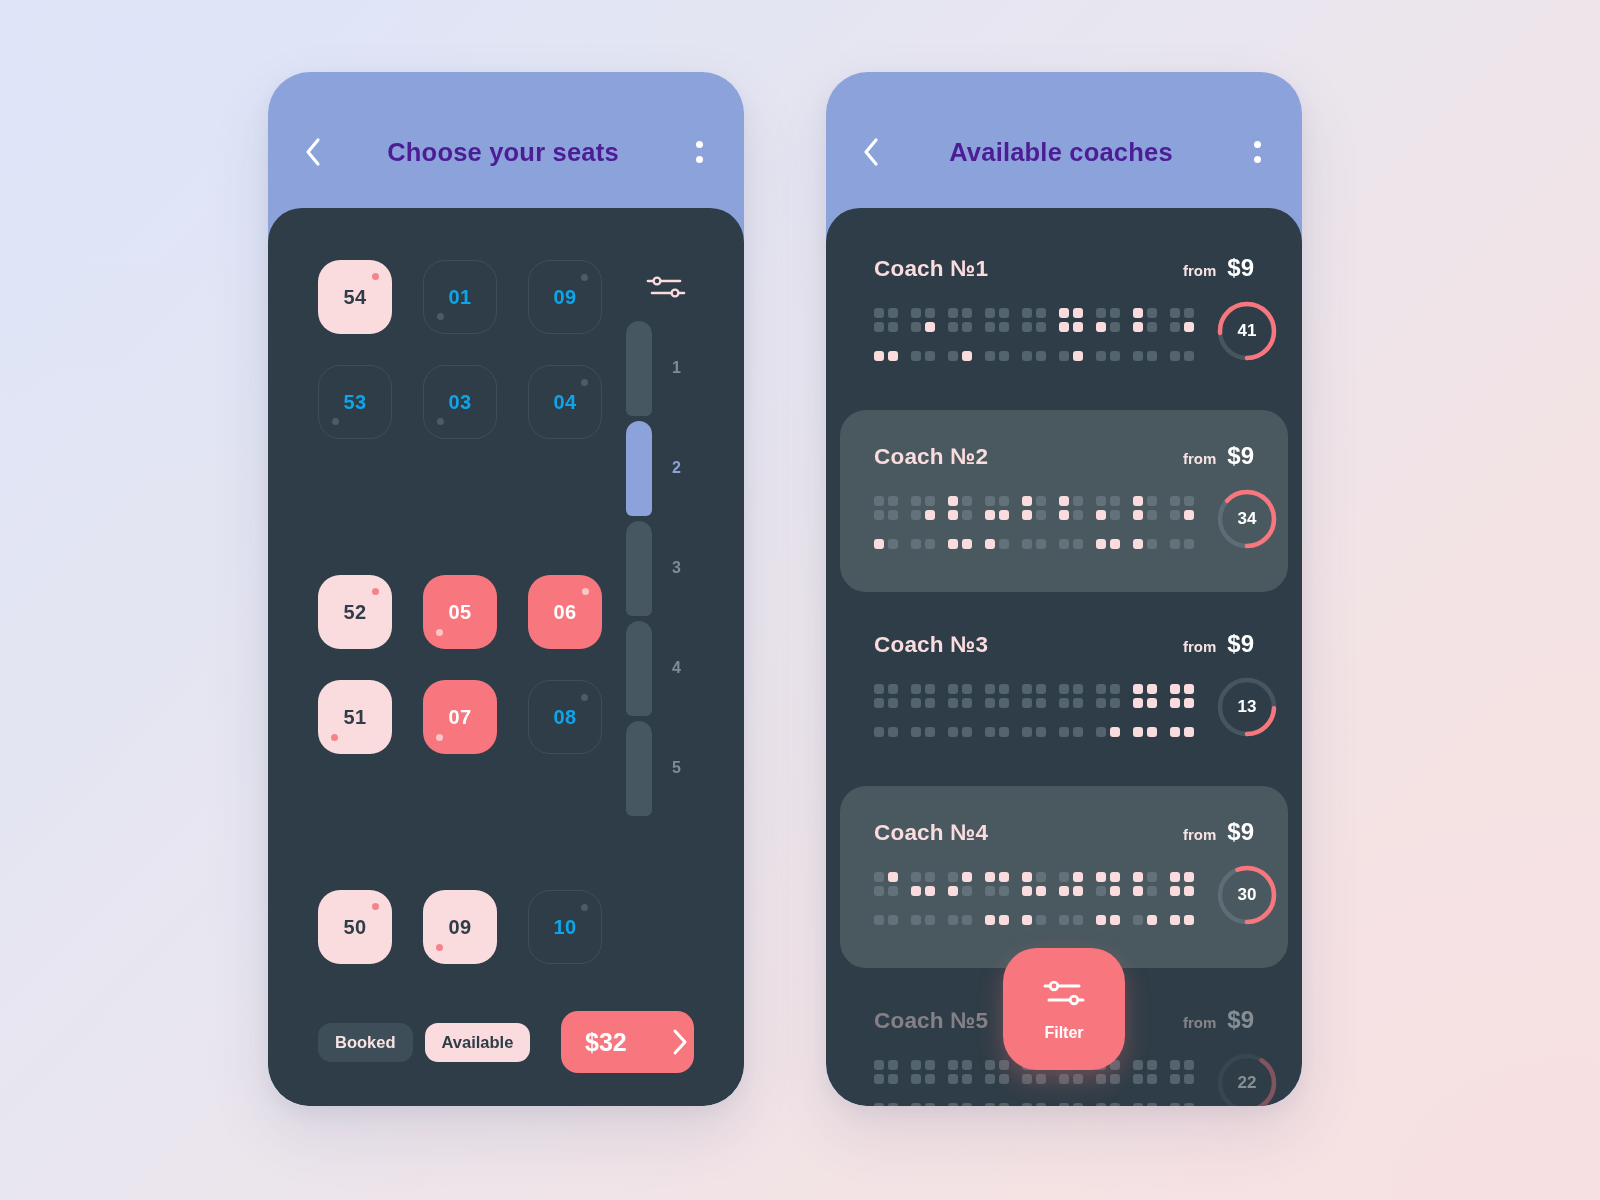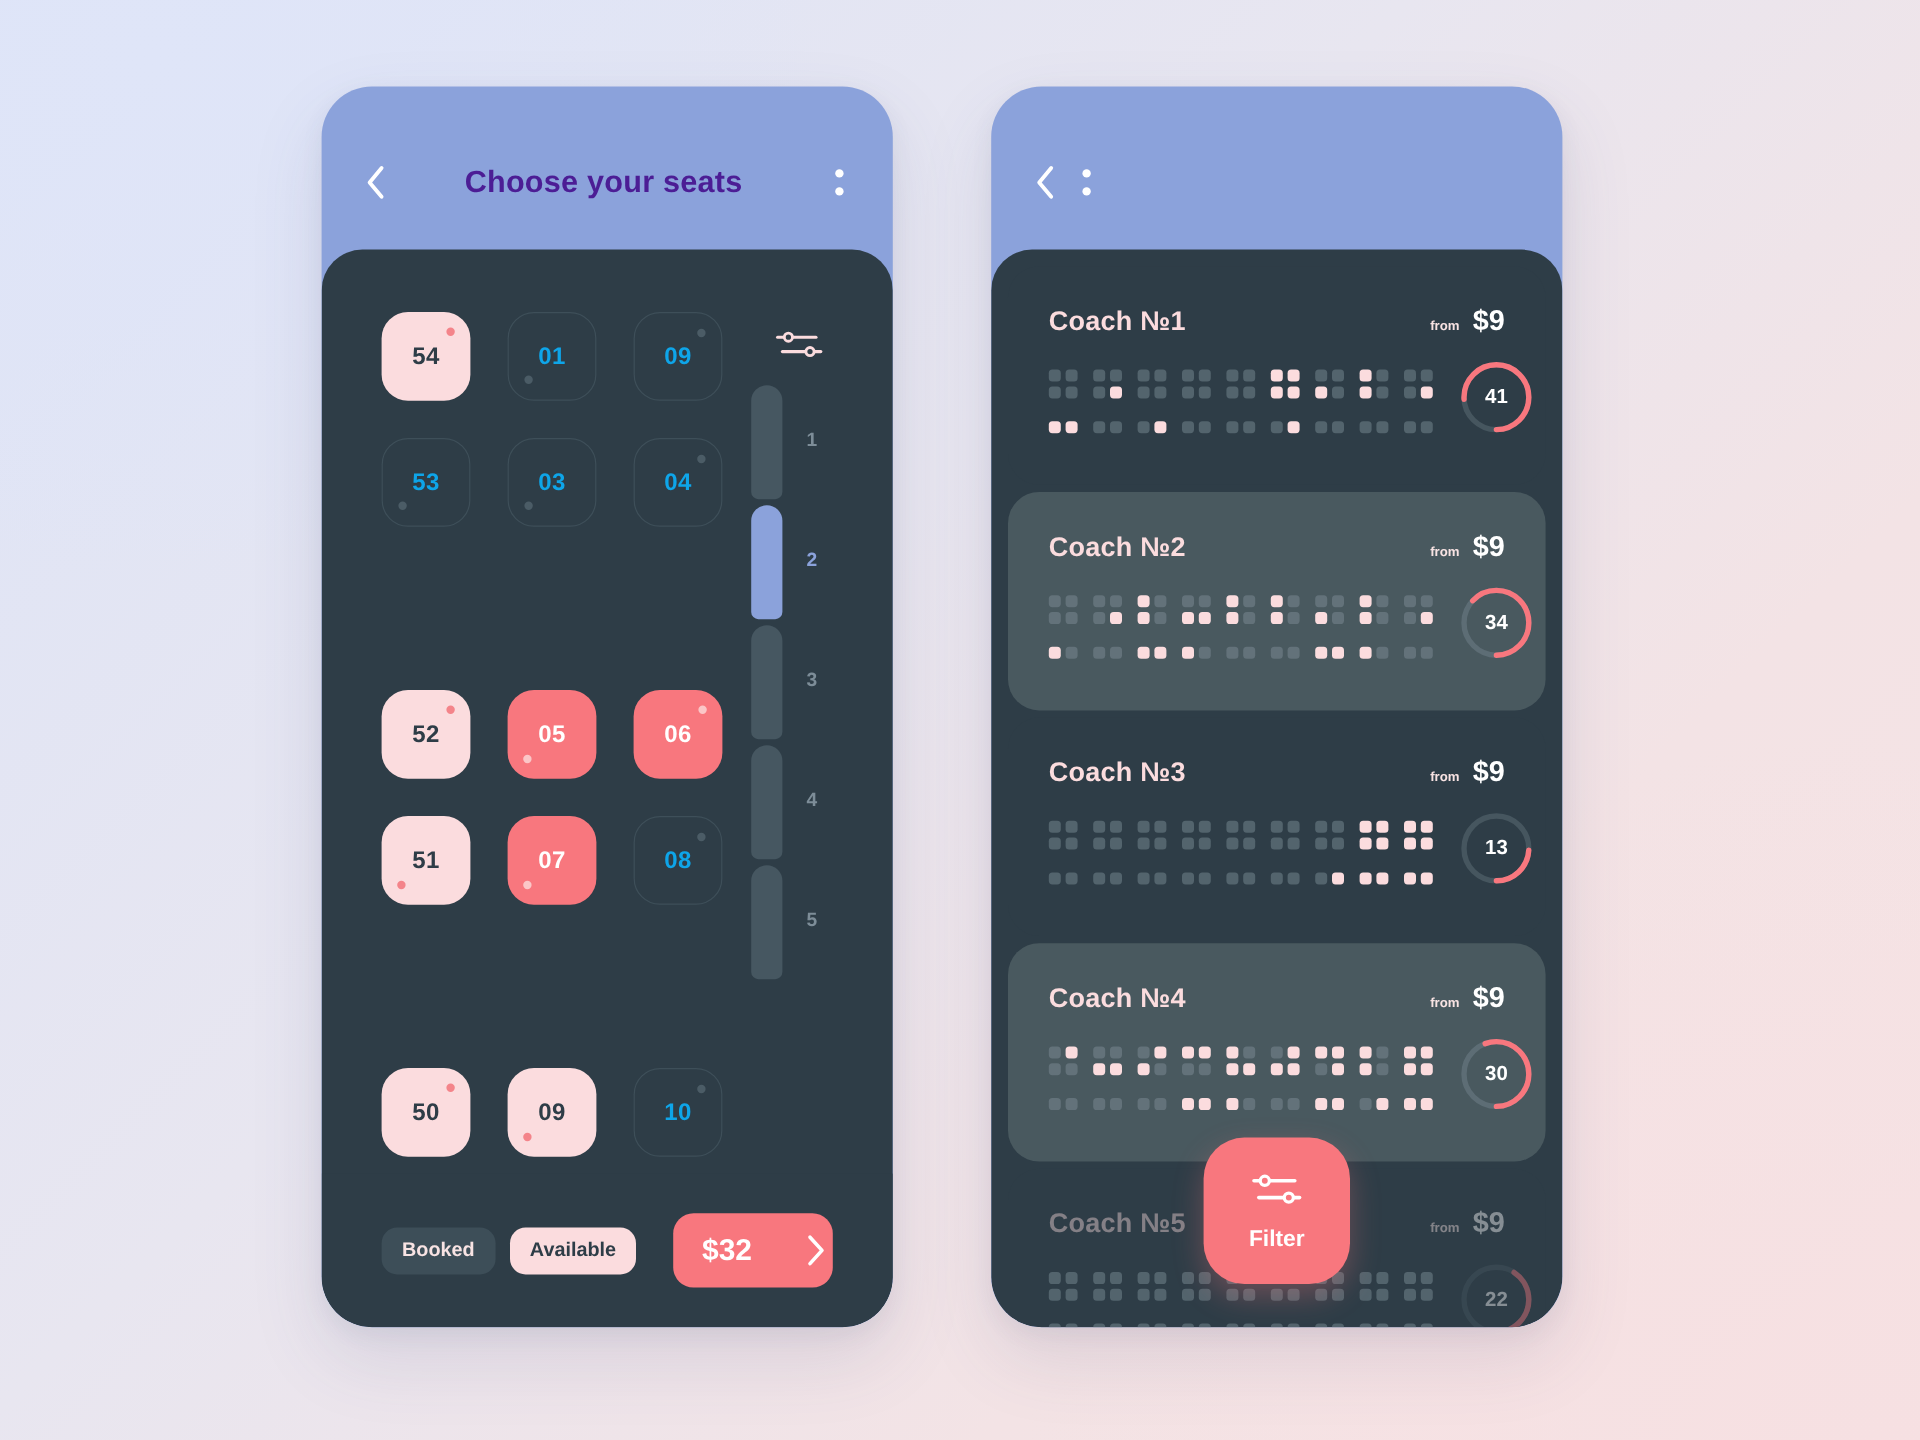"Available coaches" div.hdr-title { html: none -> <div>Available coaches</div> }
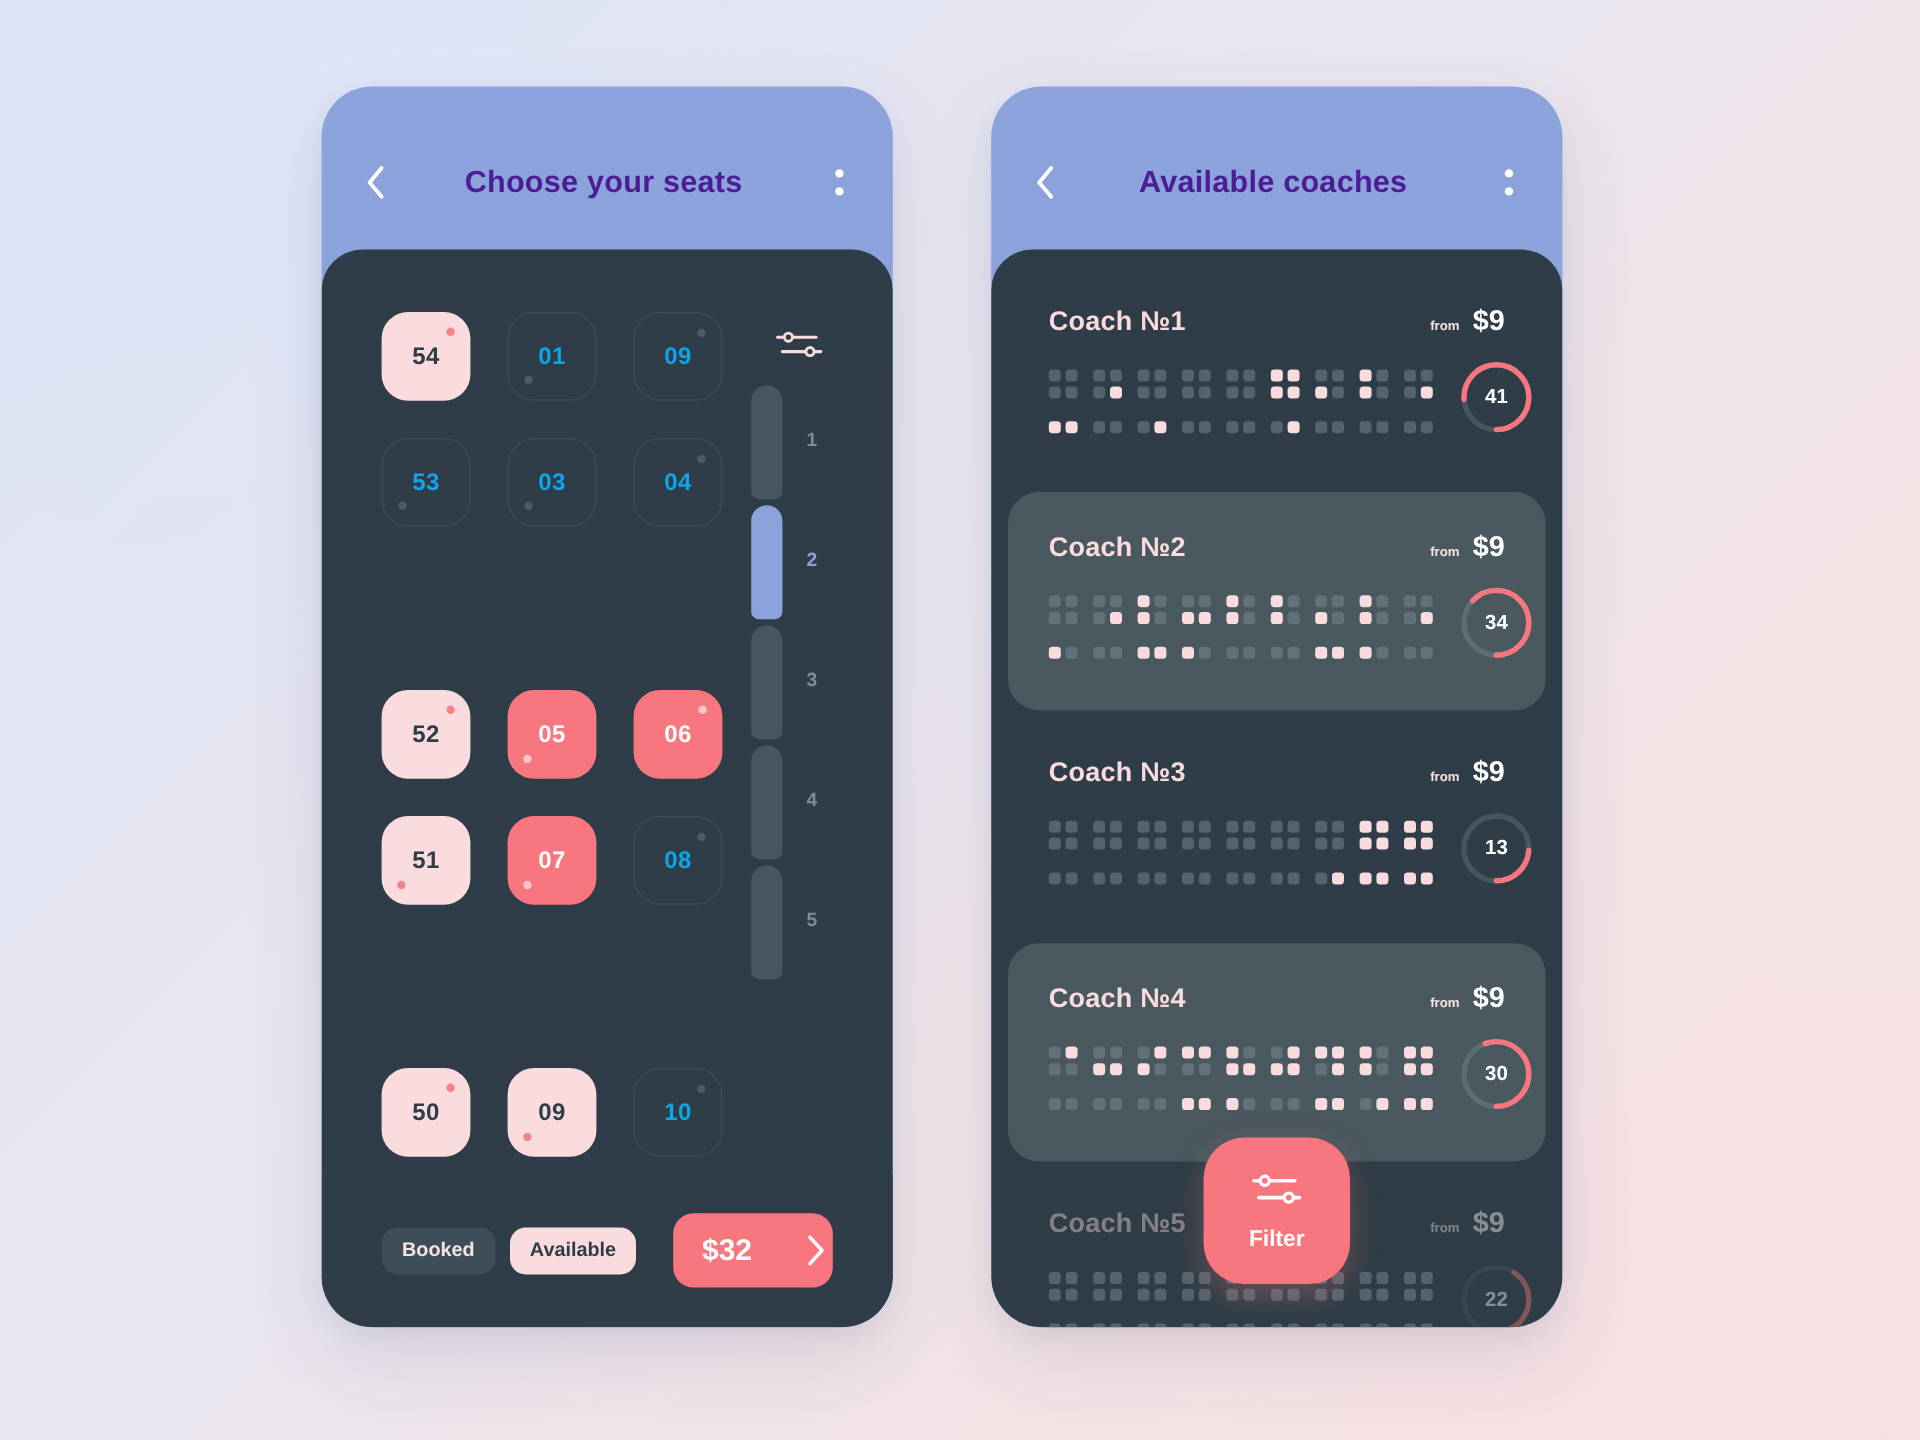"from" .from-lbl { font-size: 11px -> 15px }
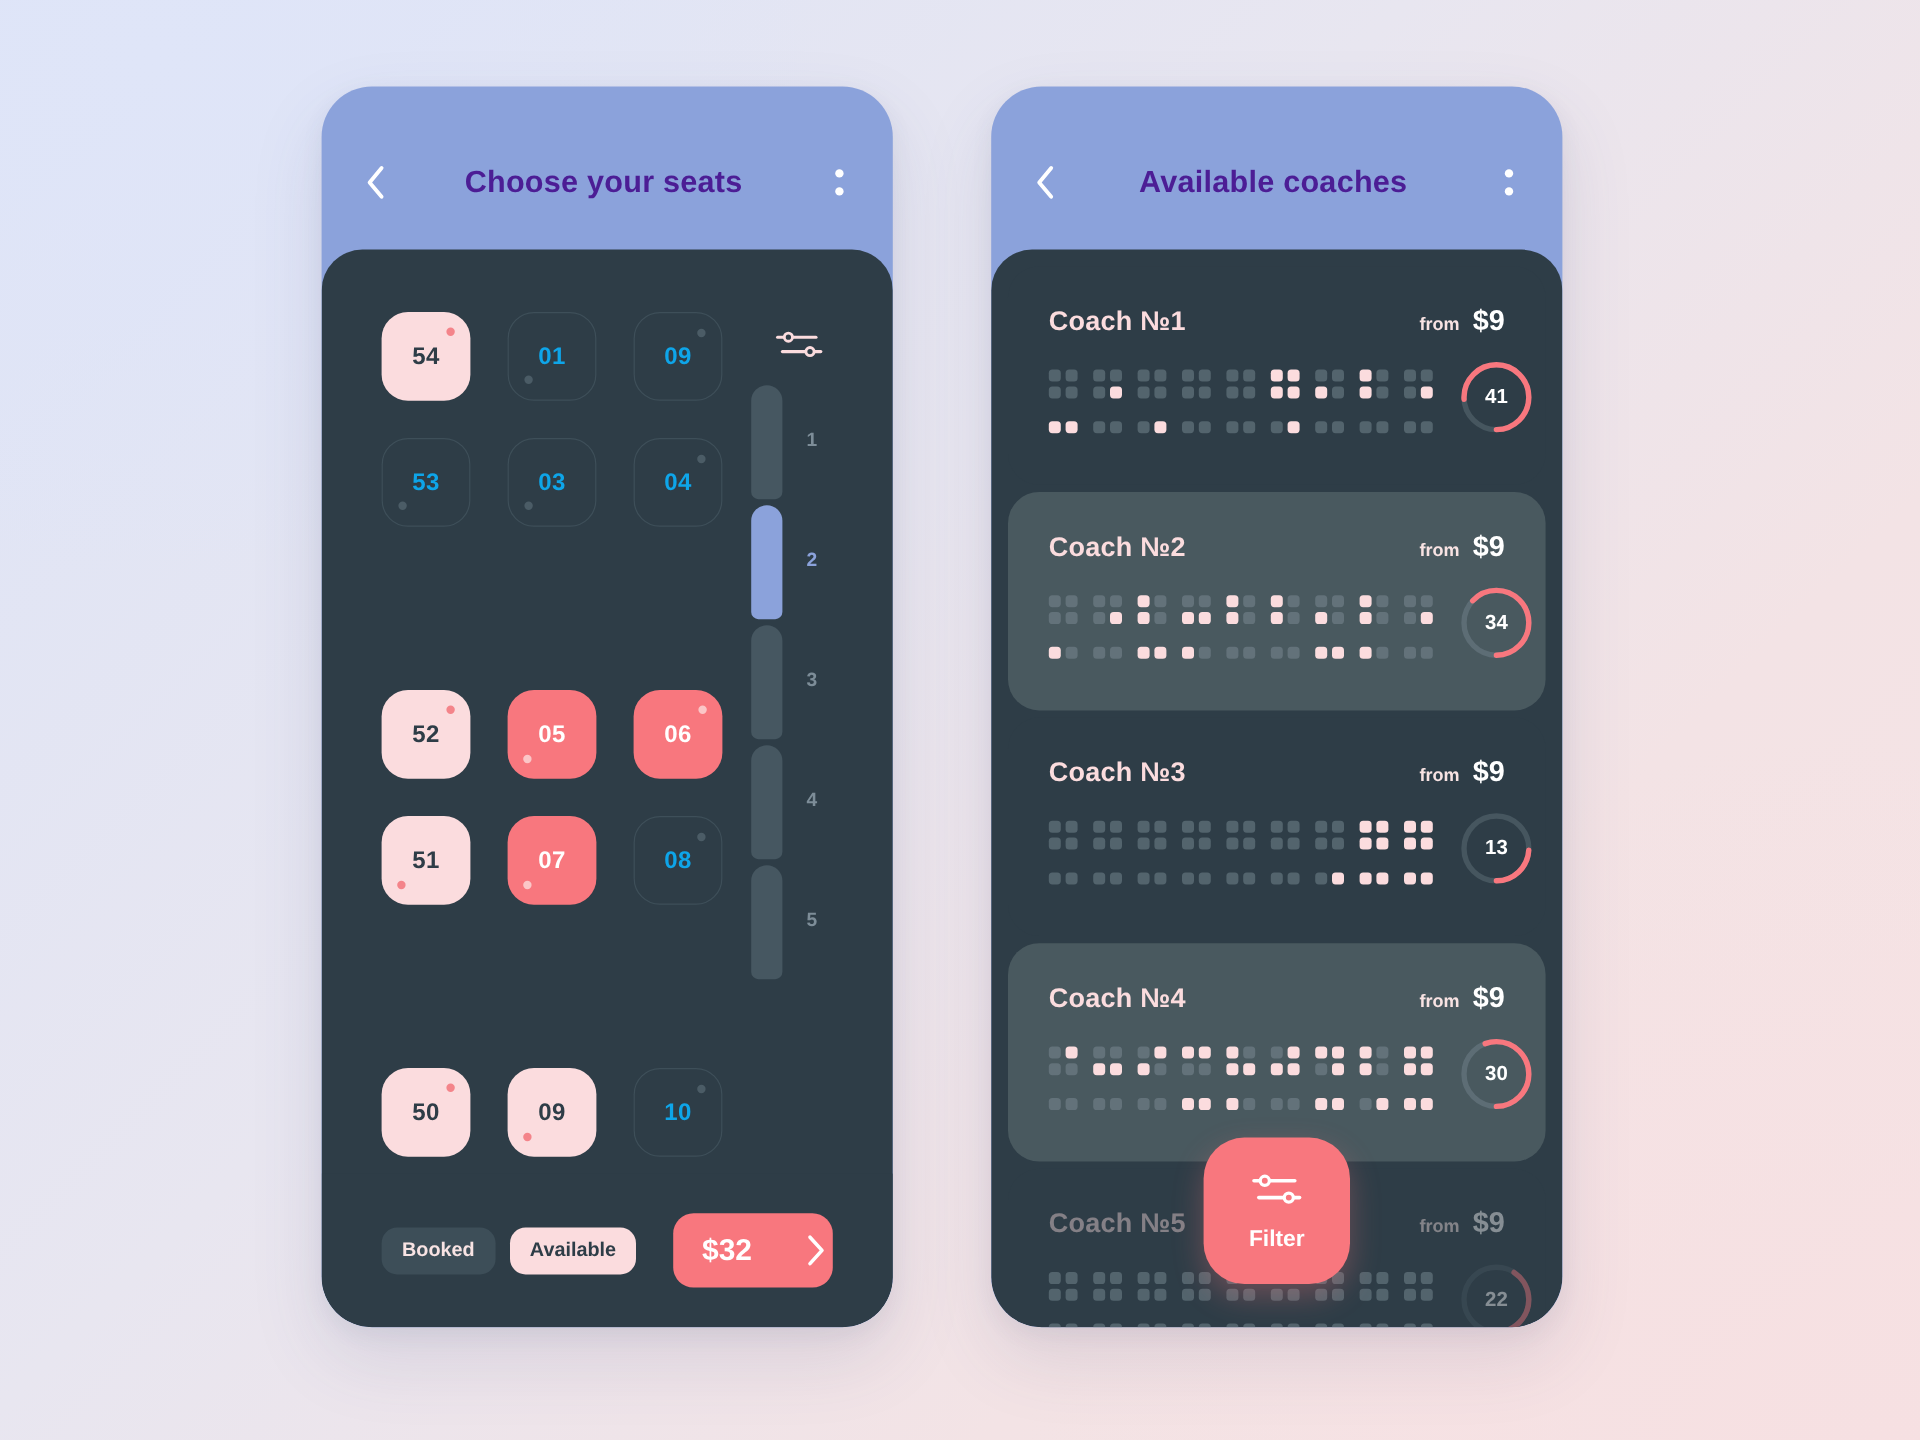"Filter" .filter-fab .lbl { font-size: 19px -> 16px }
